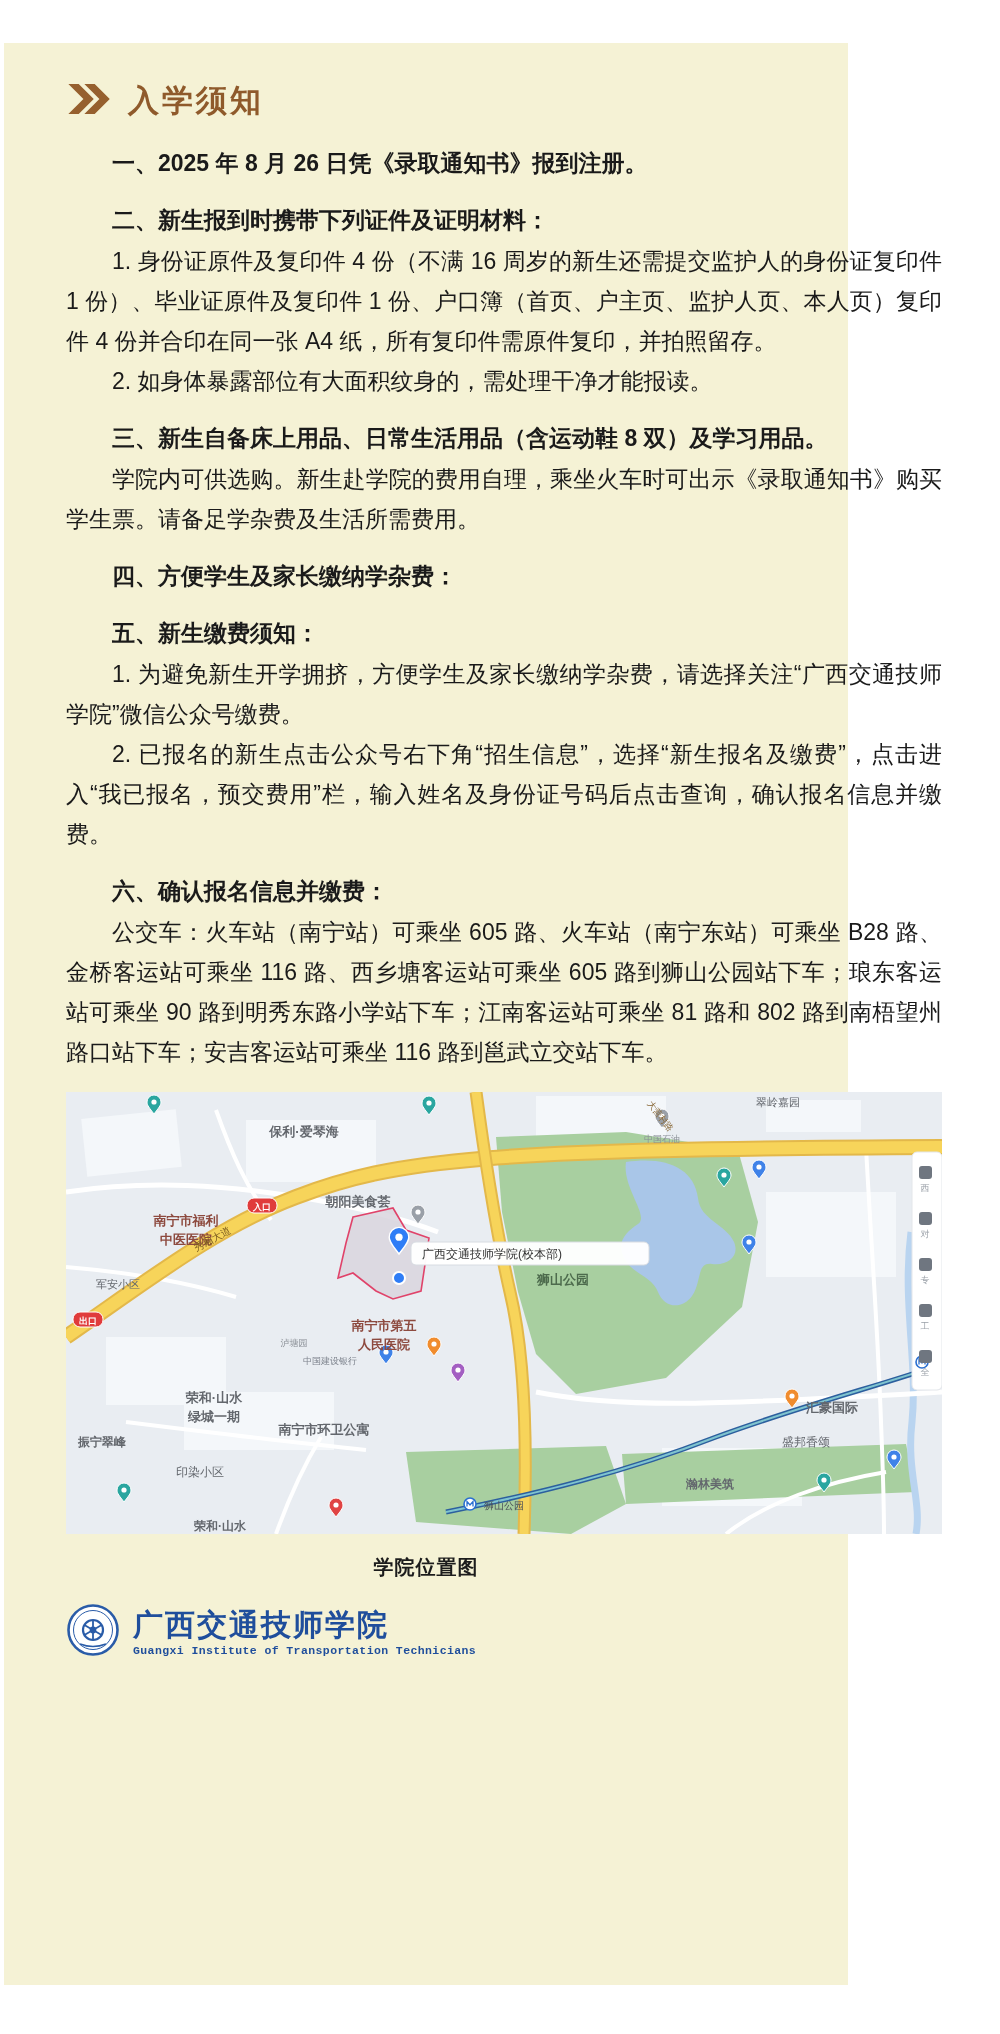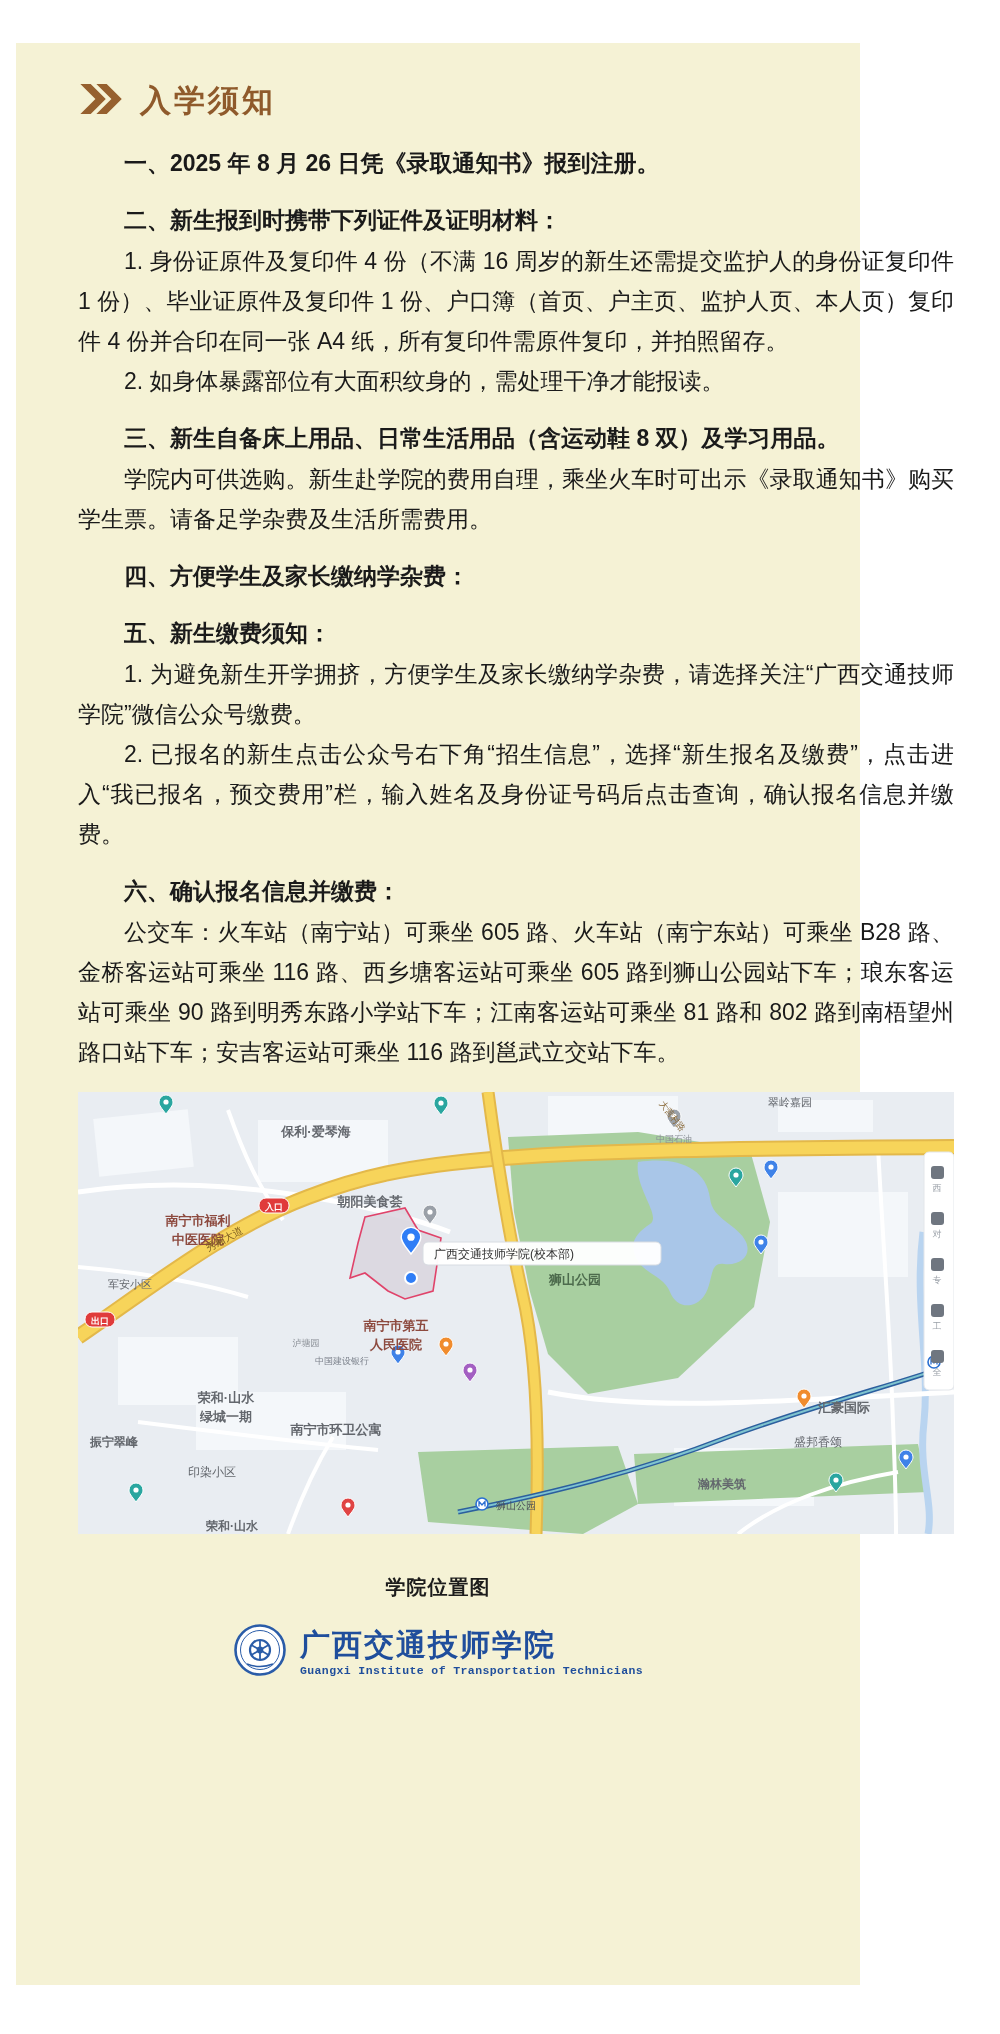"入学须知" .sheet { left: 16px -> 4px }
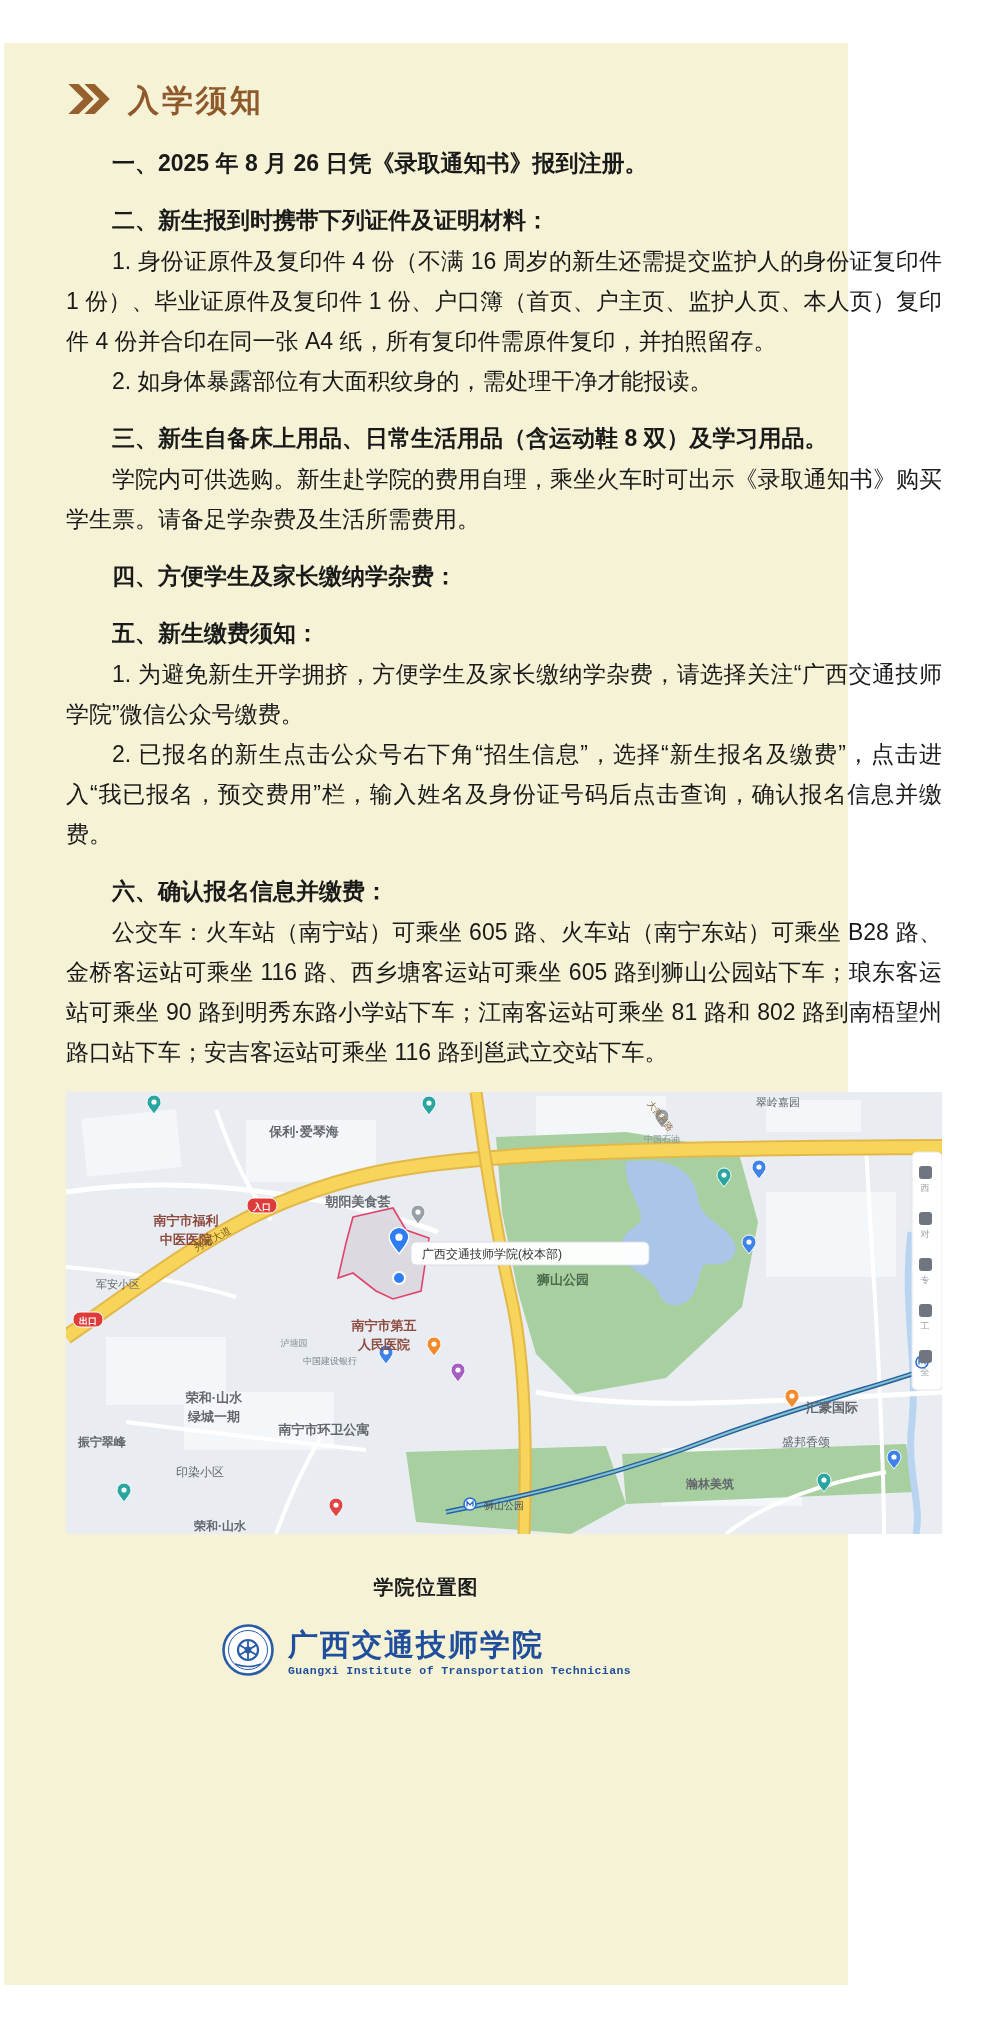"学院位置图" .caption { margin-top: 40px -> 20px }
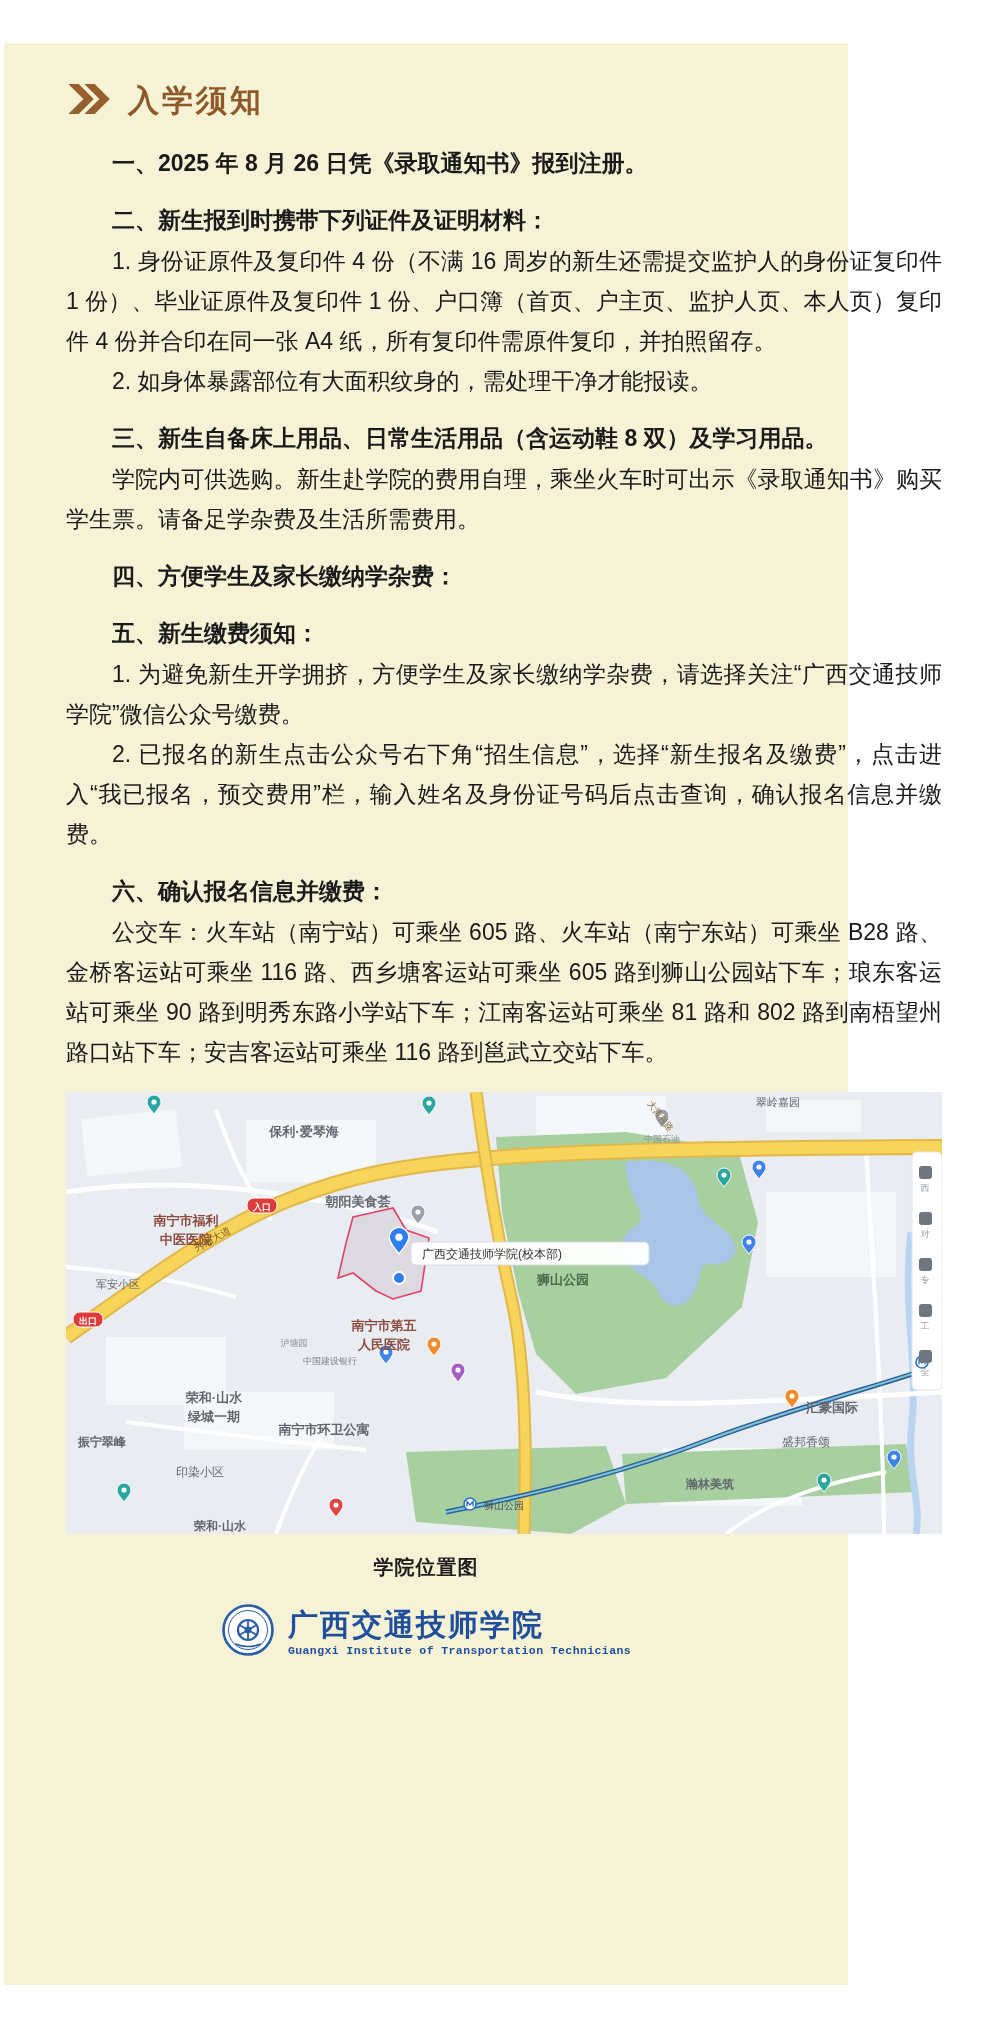"广西交通技师学院" .logo-row { justify-content: center -> flex-start }
